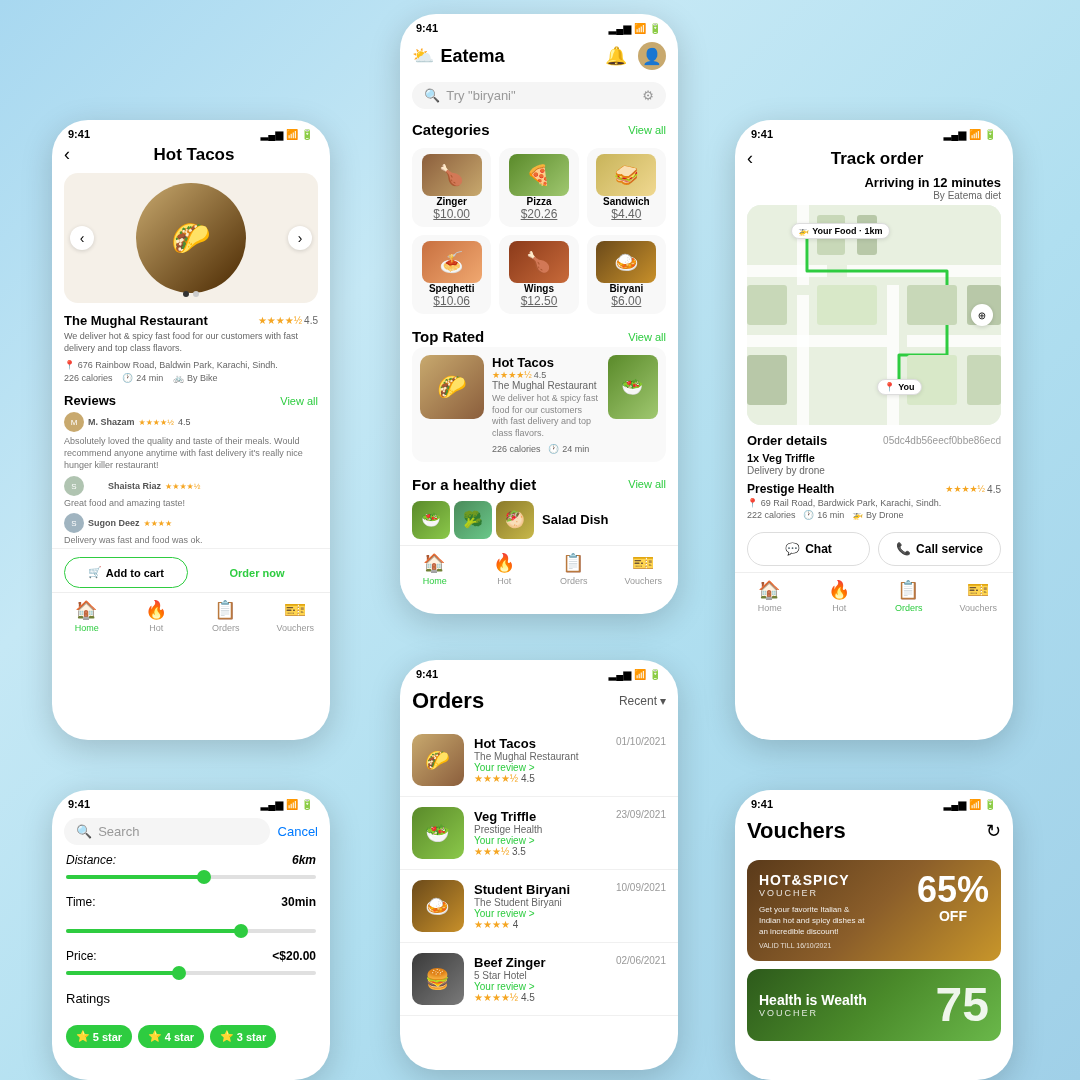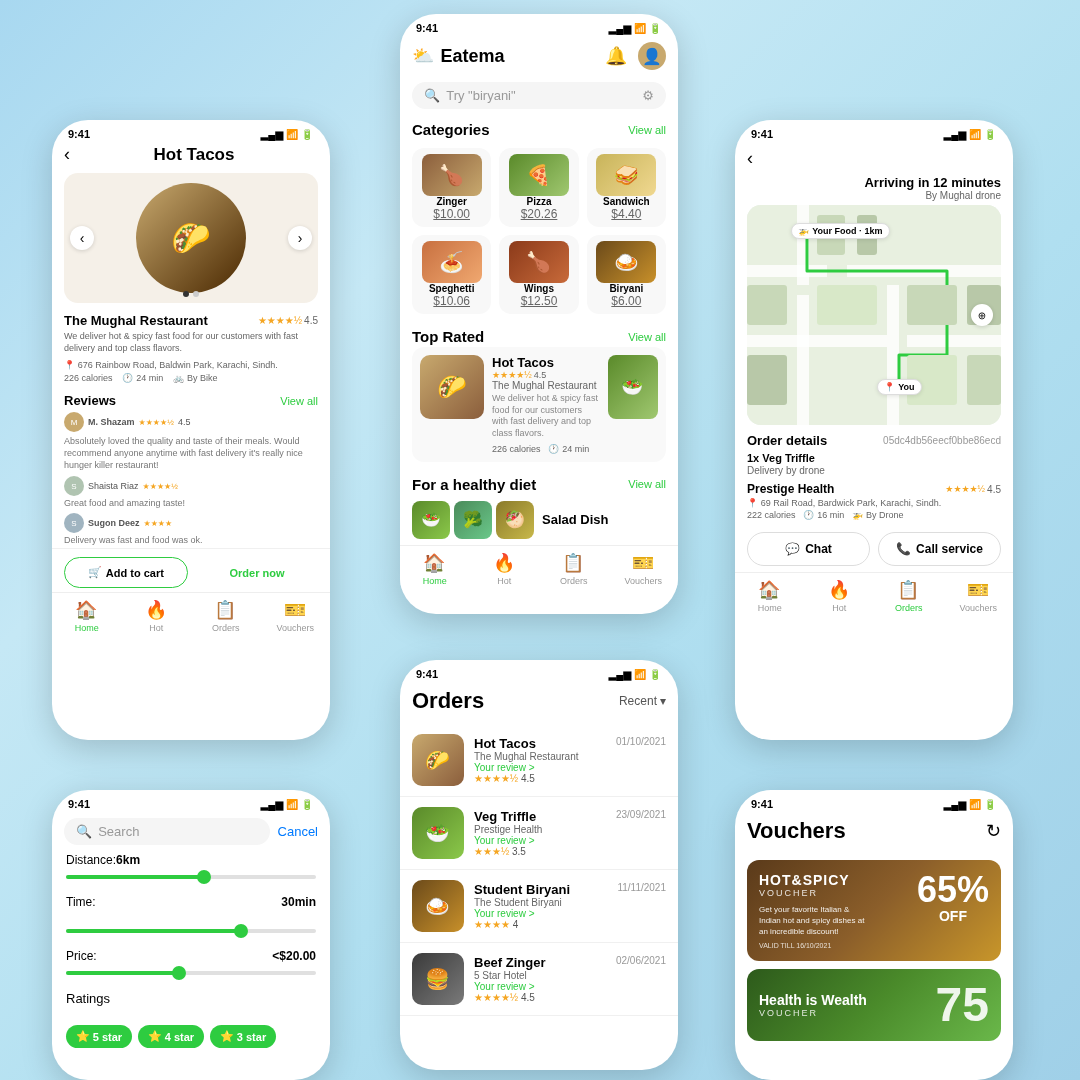"Track order" span.page-title { html: none -> <span>Track order</span> }
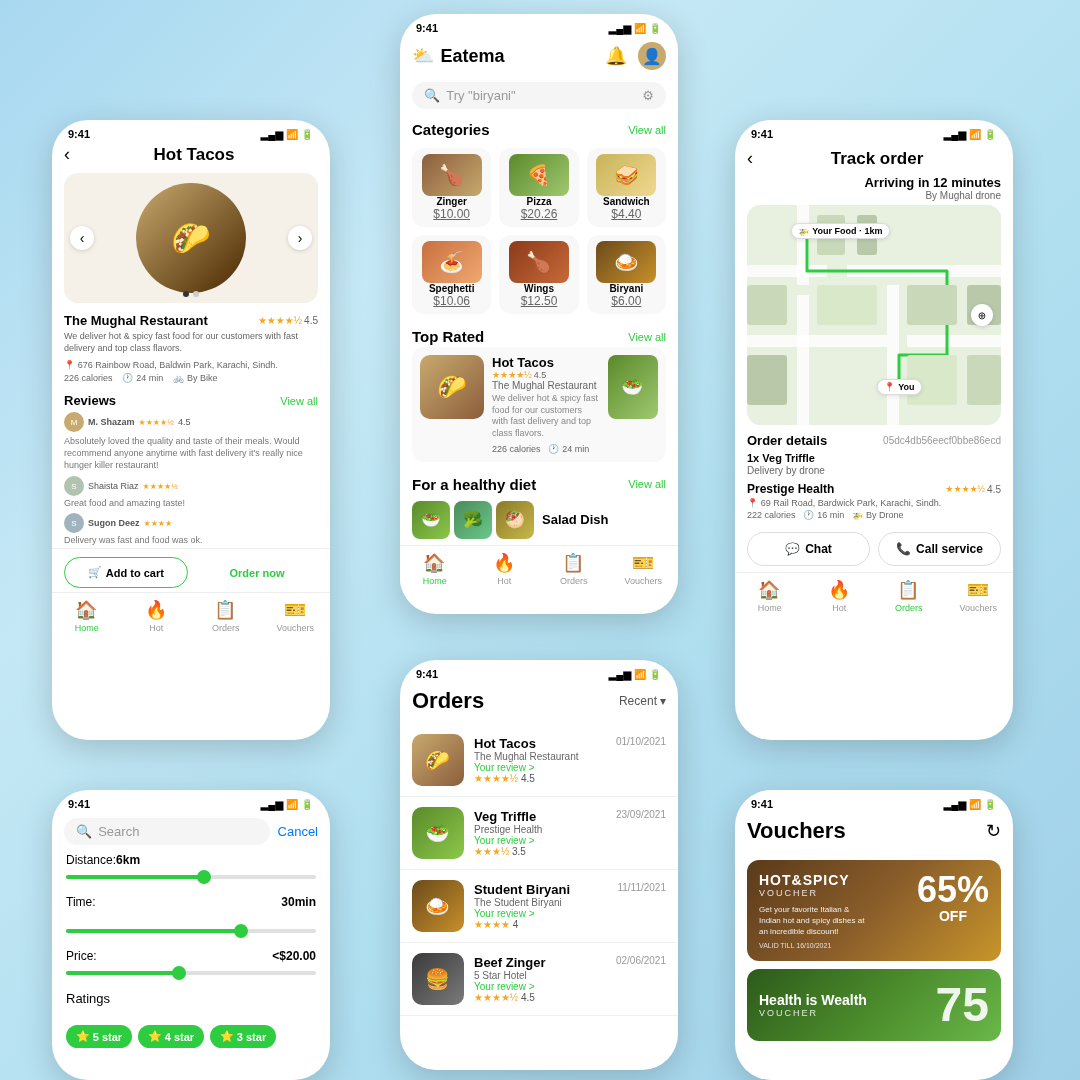"By Mughal drone" div { text: Mughal drone -> Eatema diet }
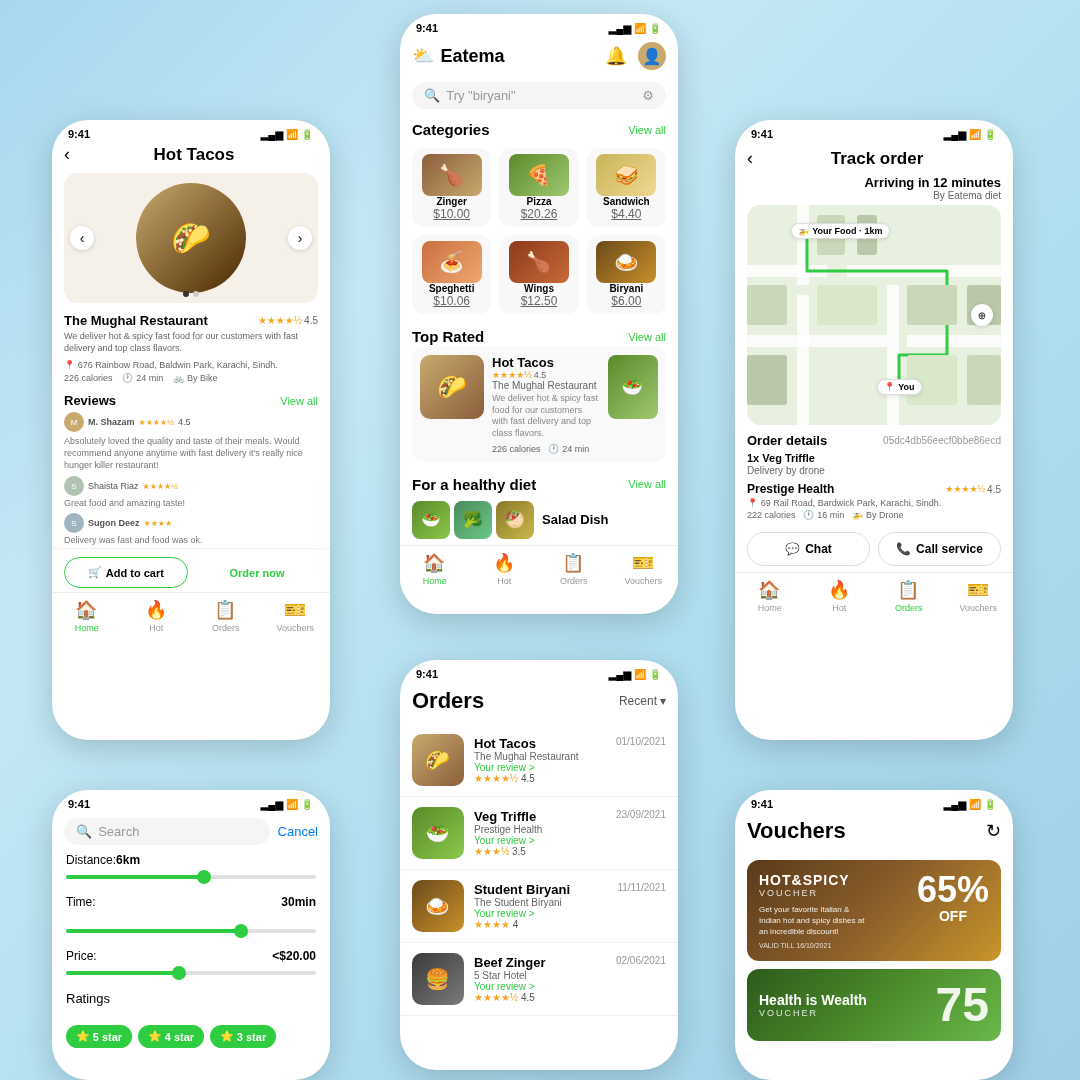"Shaista Riaz" span { font-weight: 400 -> 700; margin-left: none -> 20px }
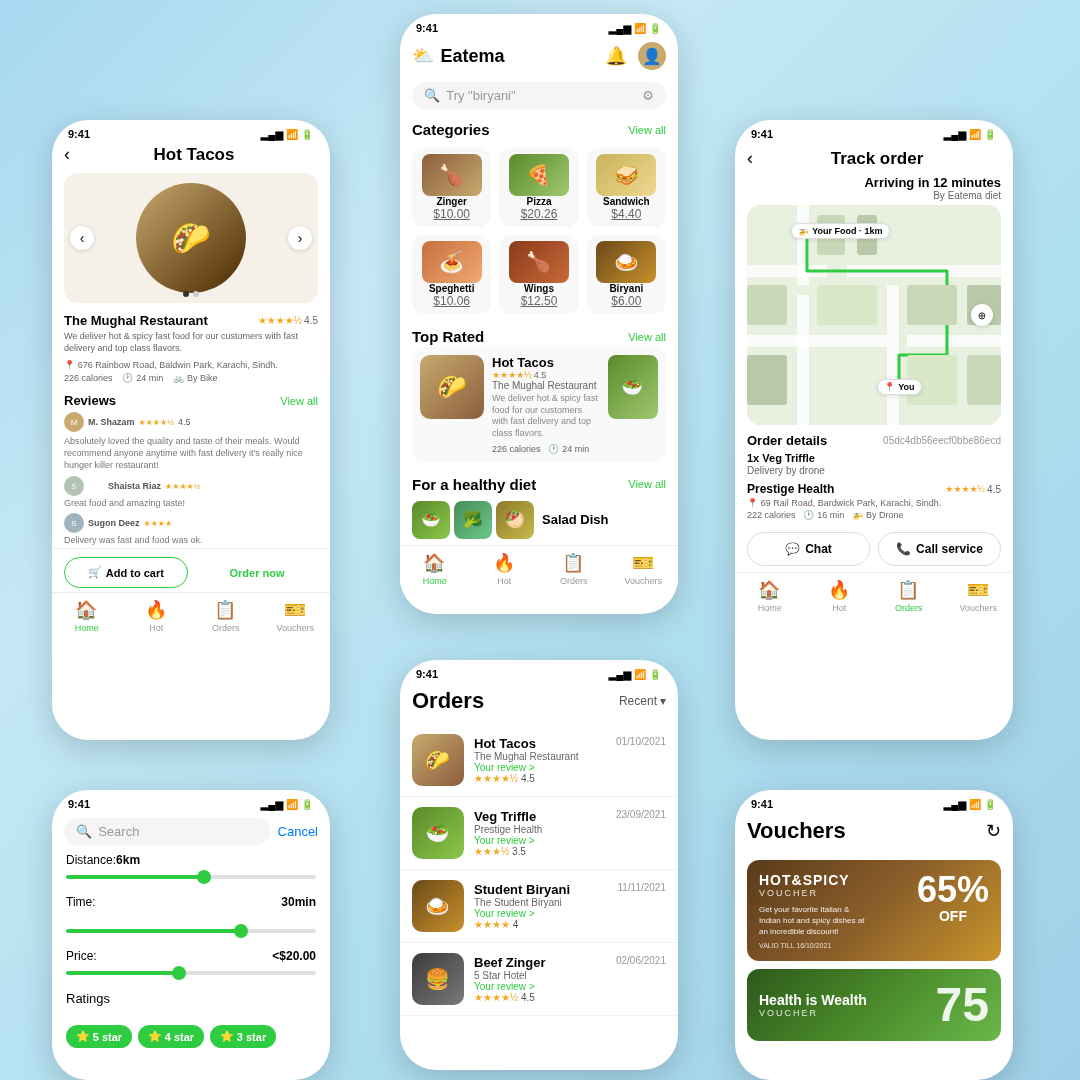"Distance:" div { font-style: none -> italic; justify-content: flex-start -> space-between }
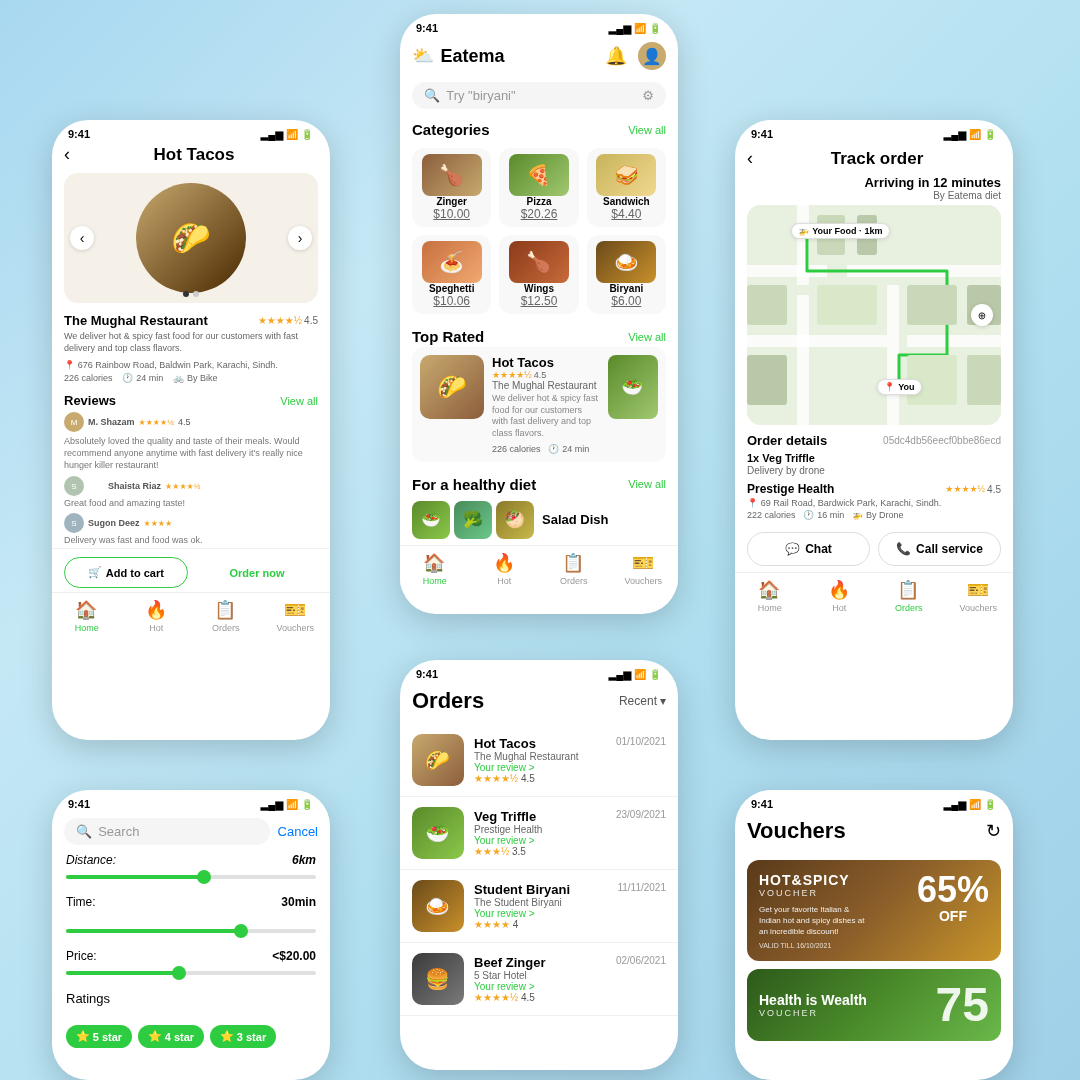"11/11/2021" span.order-date { text: 11/11/2021 -> 10/09/2021 }
